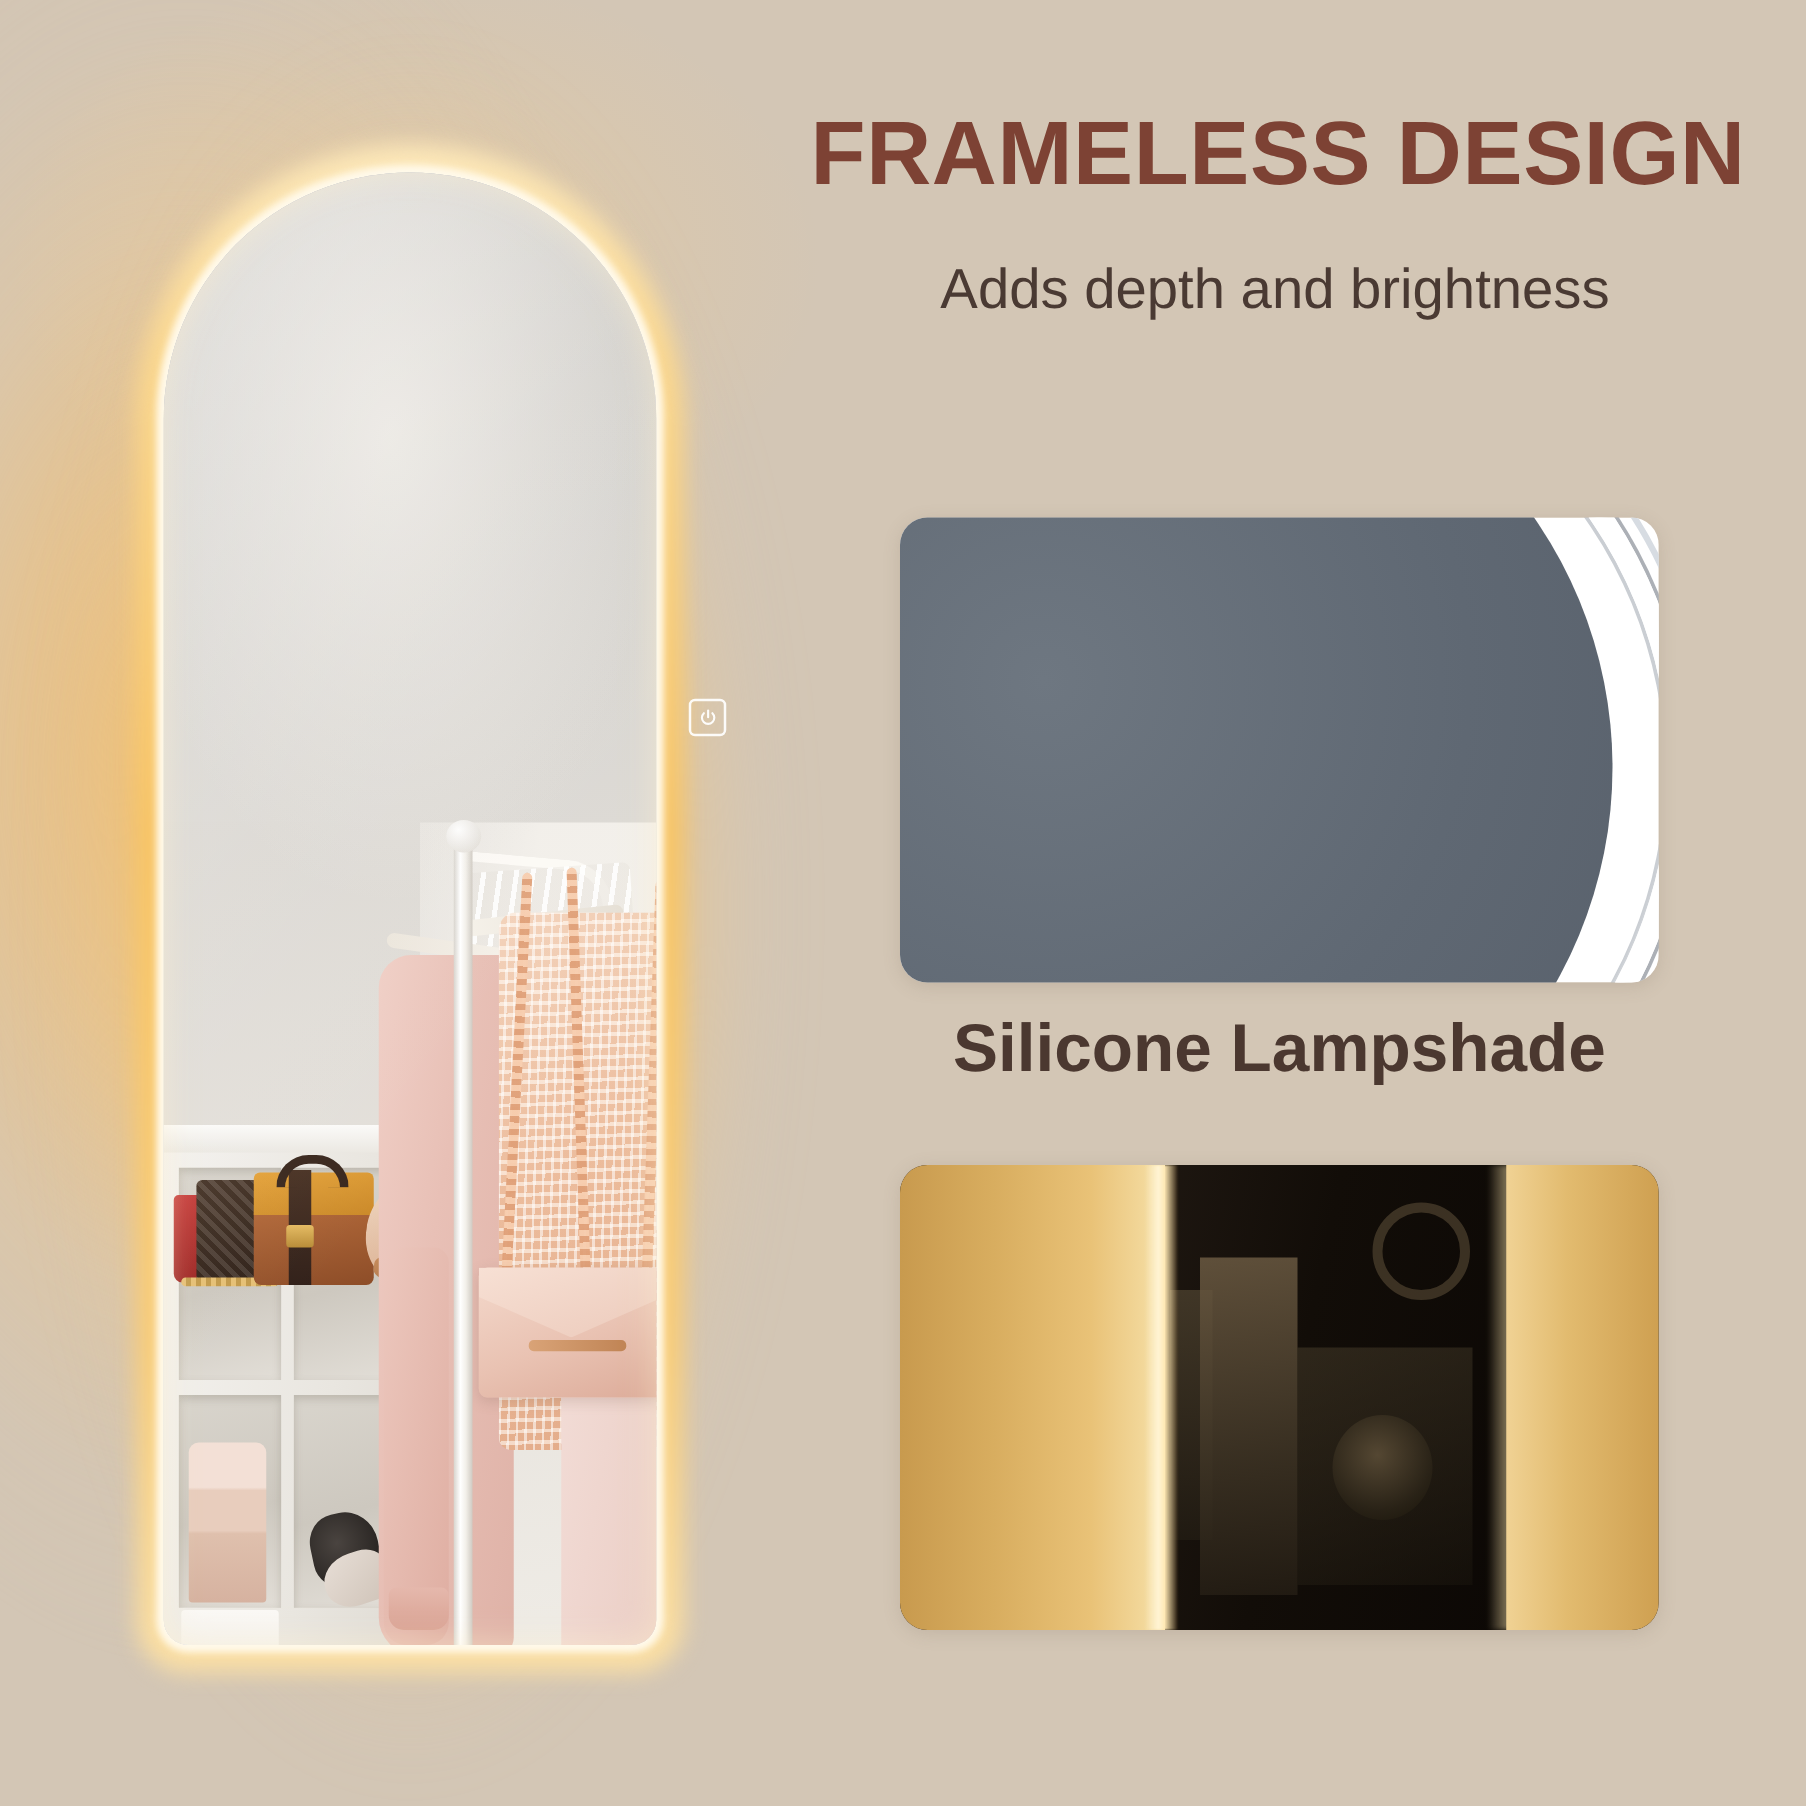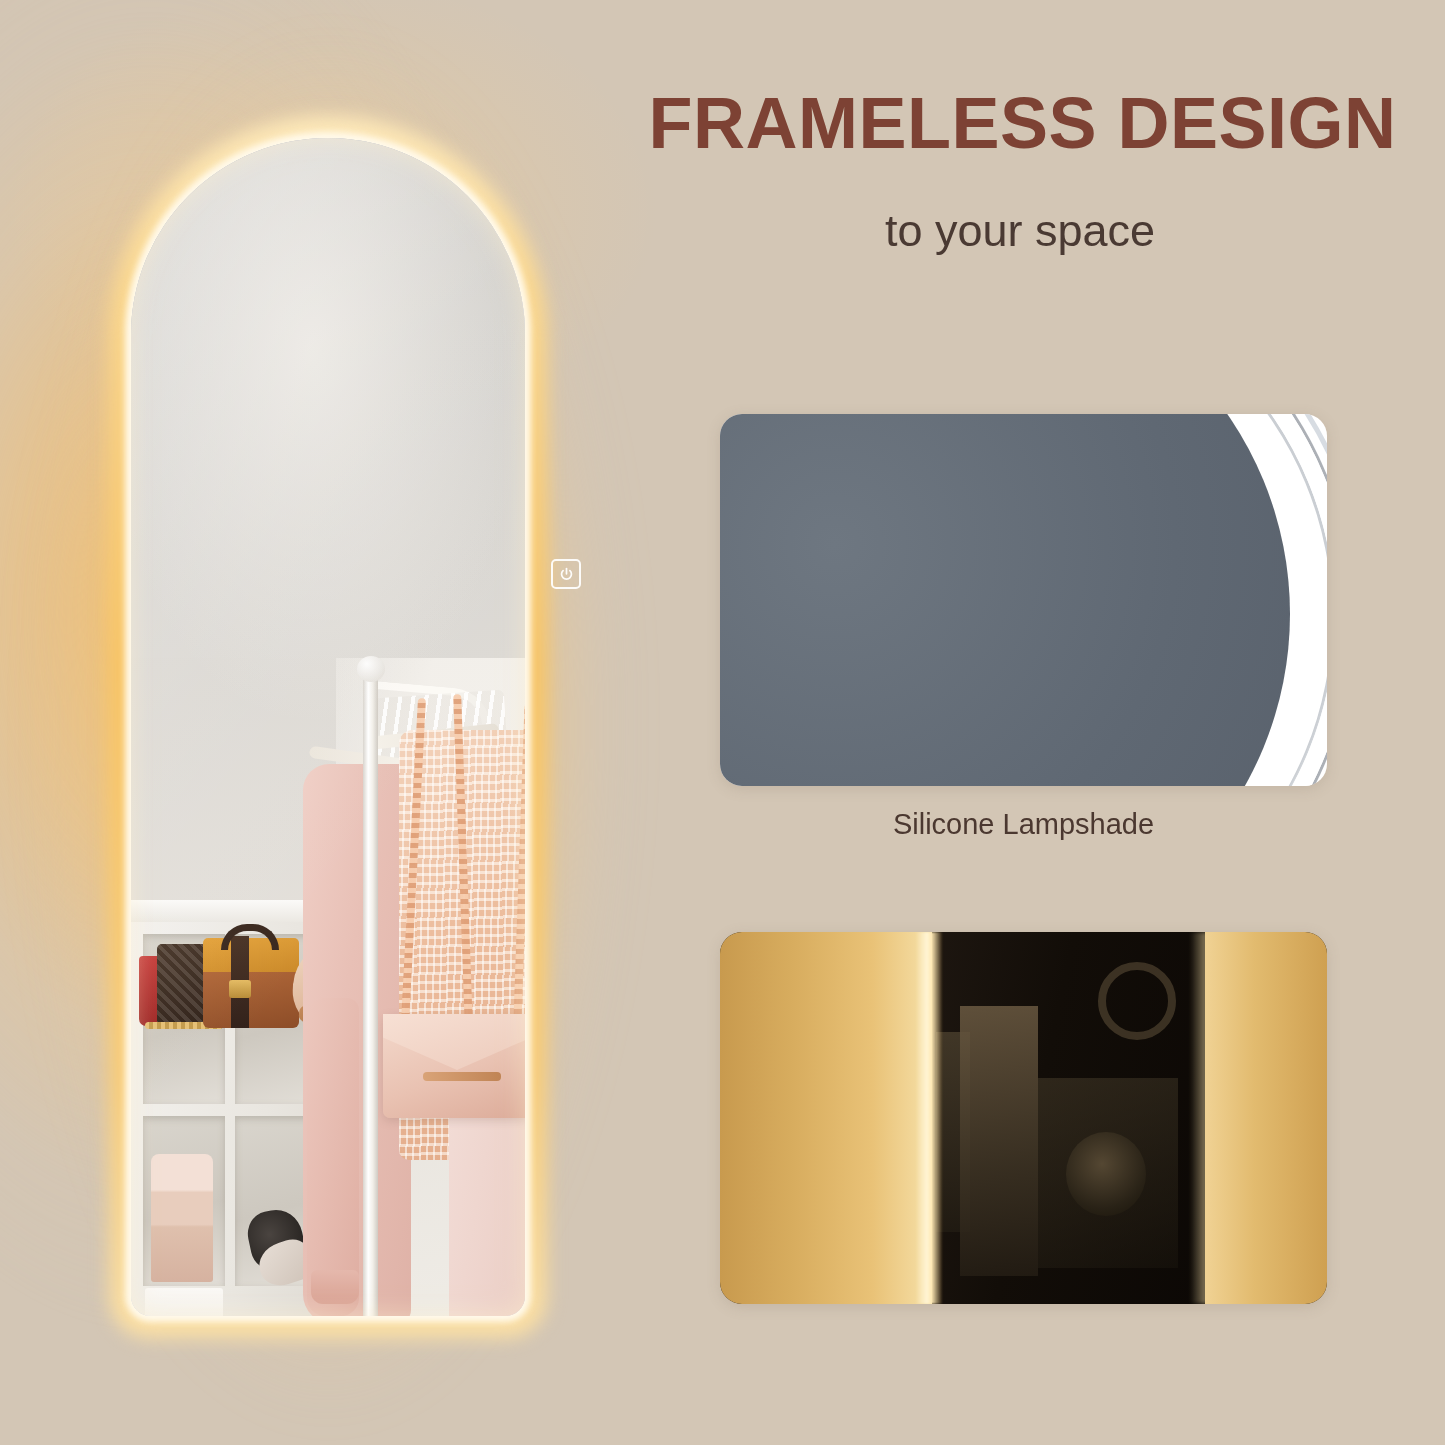"Adds depth and brightness" div { html: none -> <div>Adds depth and brightness</div> }
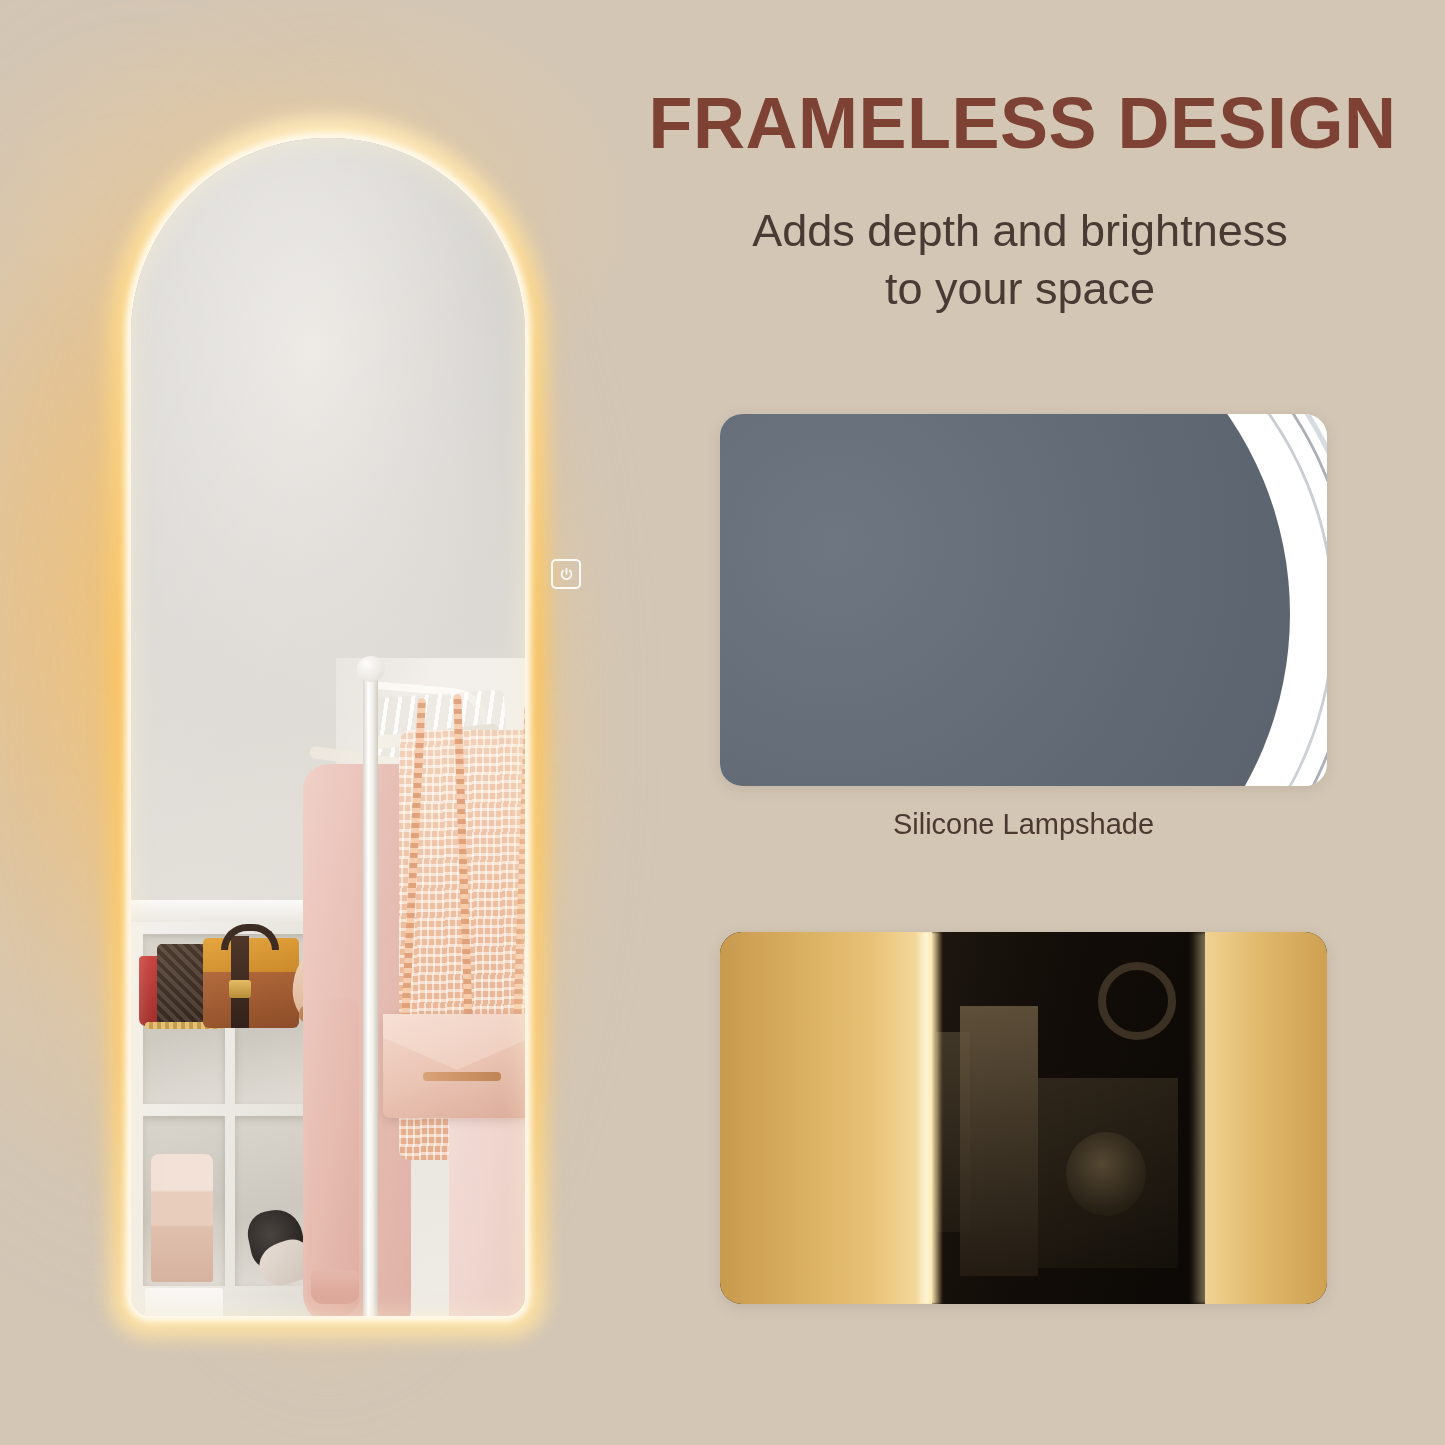"to your space" div { html: <div>to your space</div> -> none }
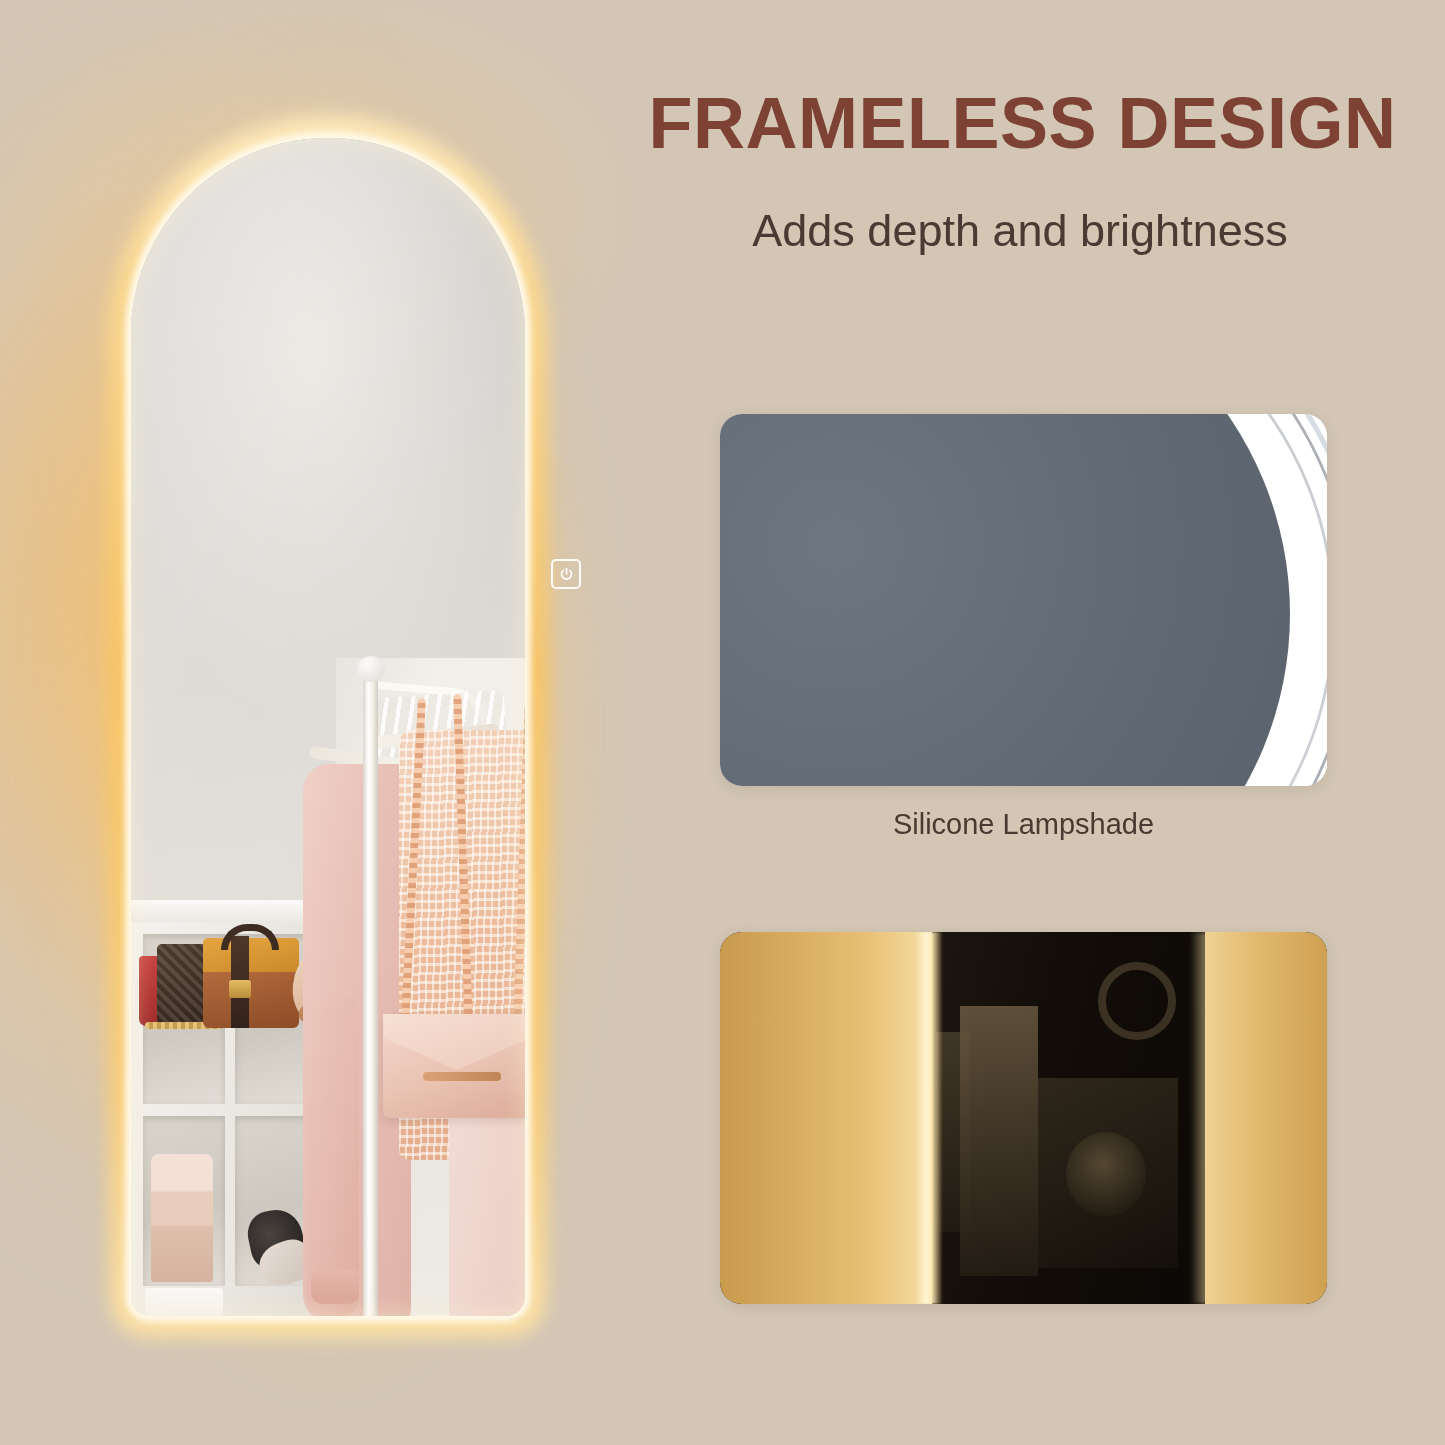"Silicone Lampshade" .caption { font-size: 29px -> 54px; font-weight: 400 -> 700 }
